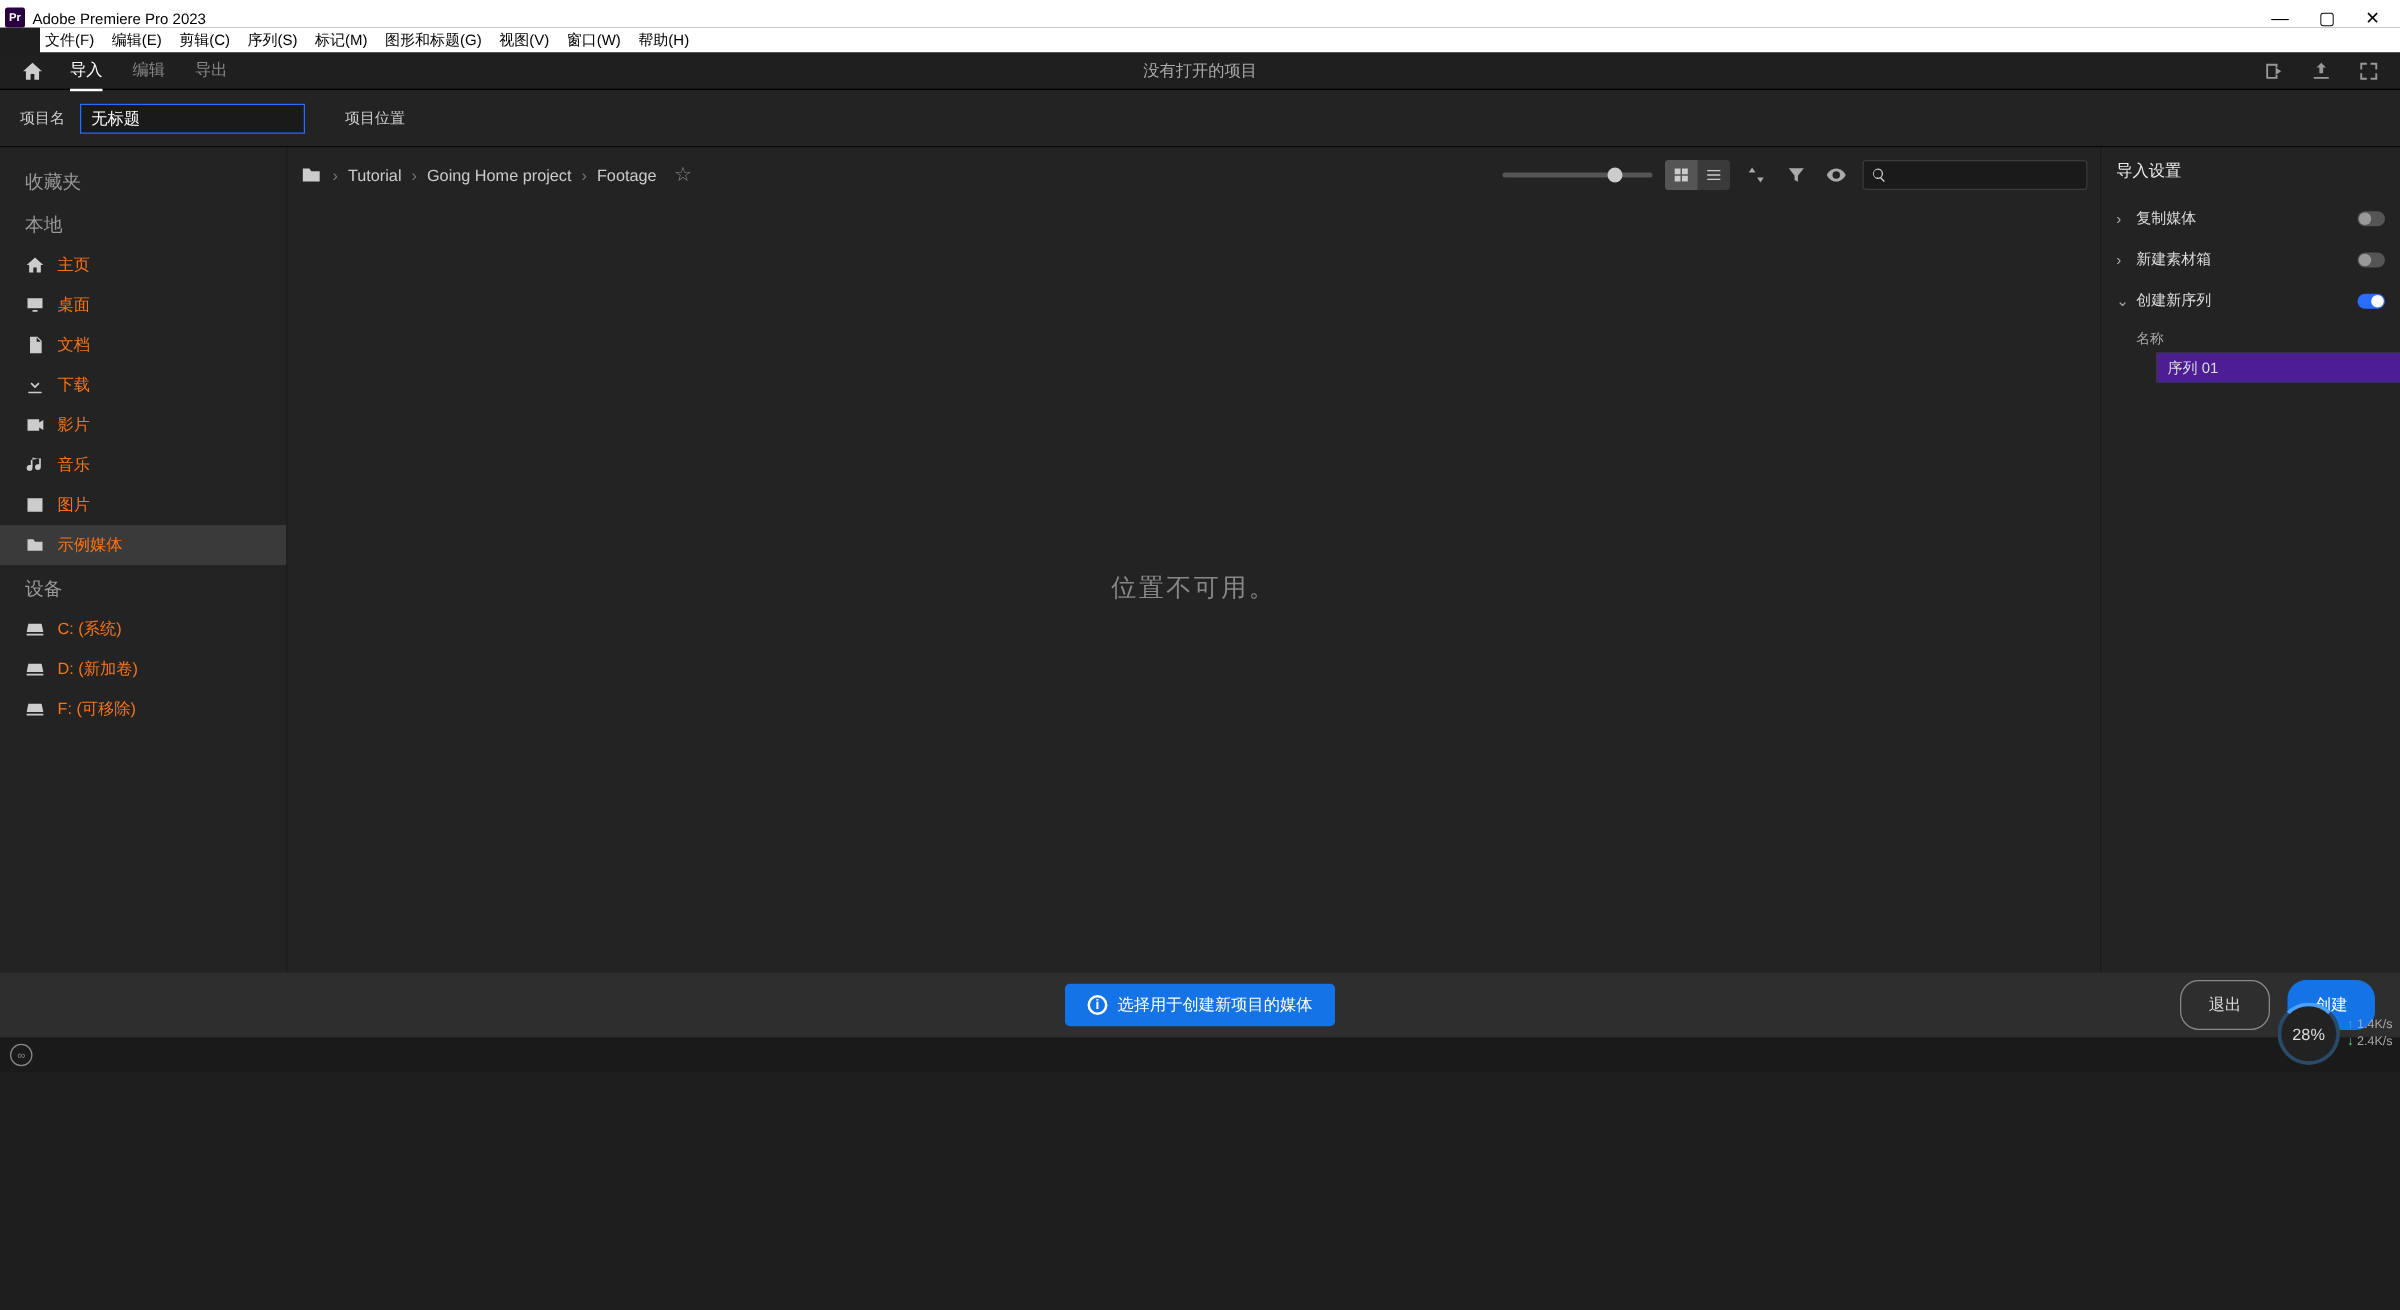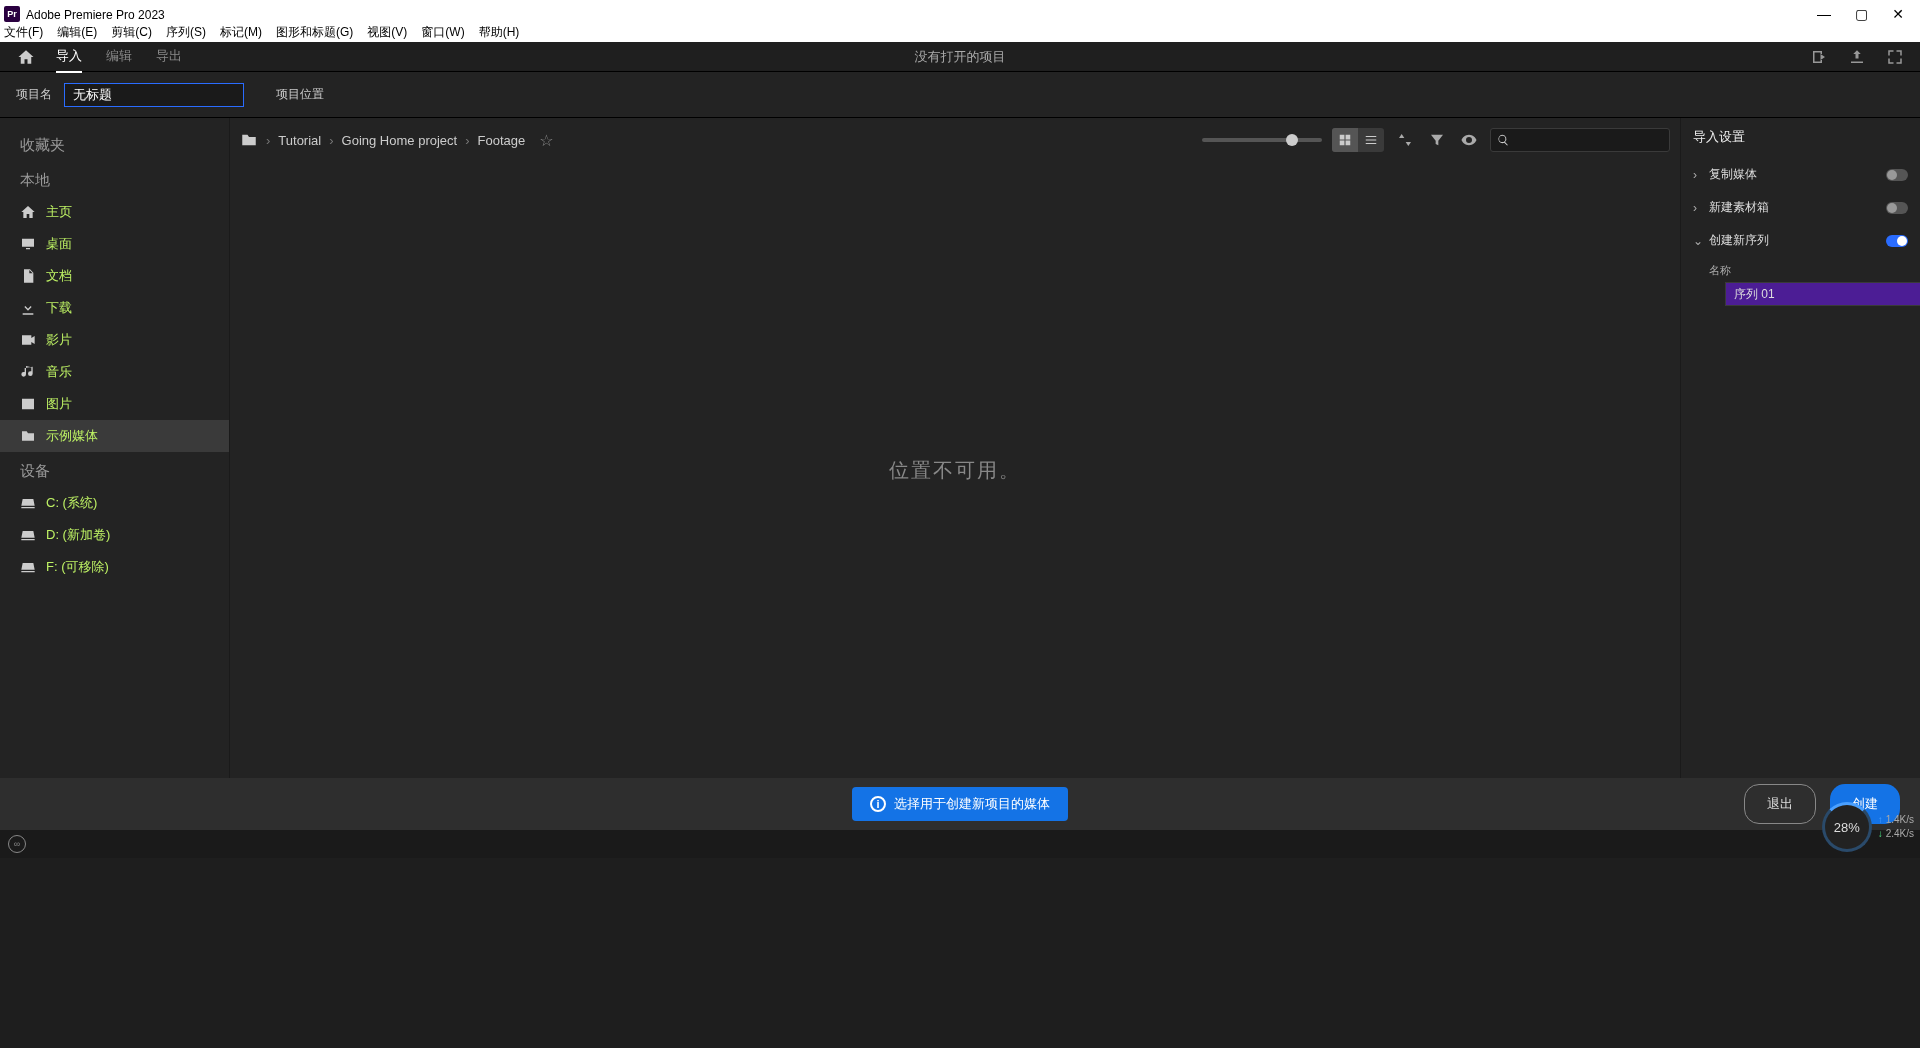"文件(F)" .menubar { margin-left: none -> 32px }
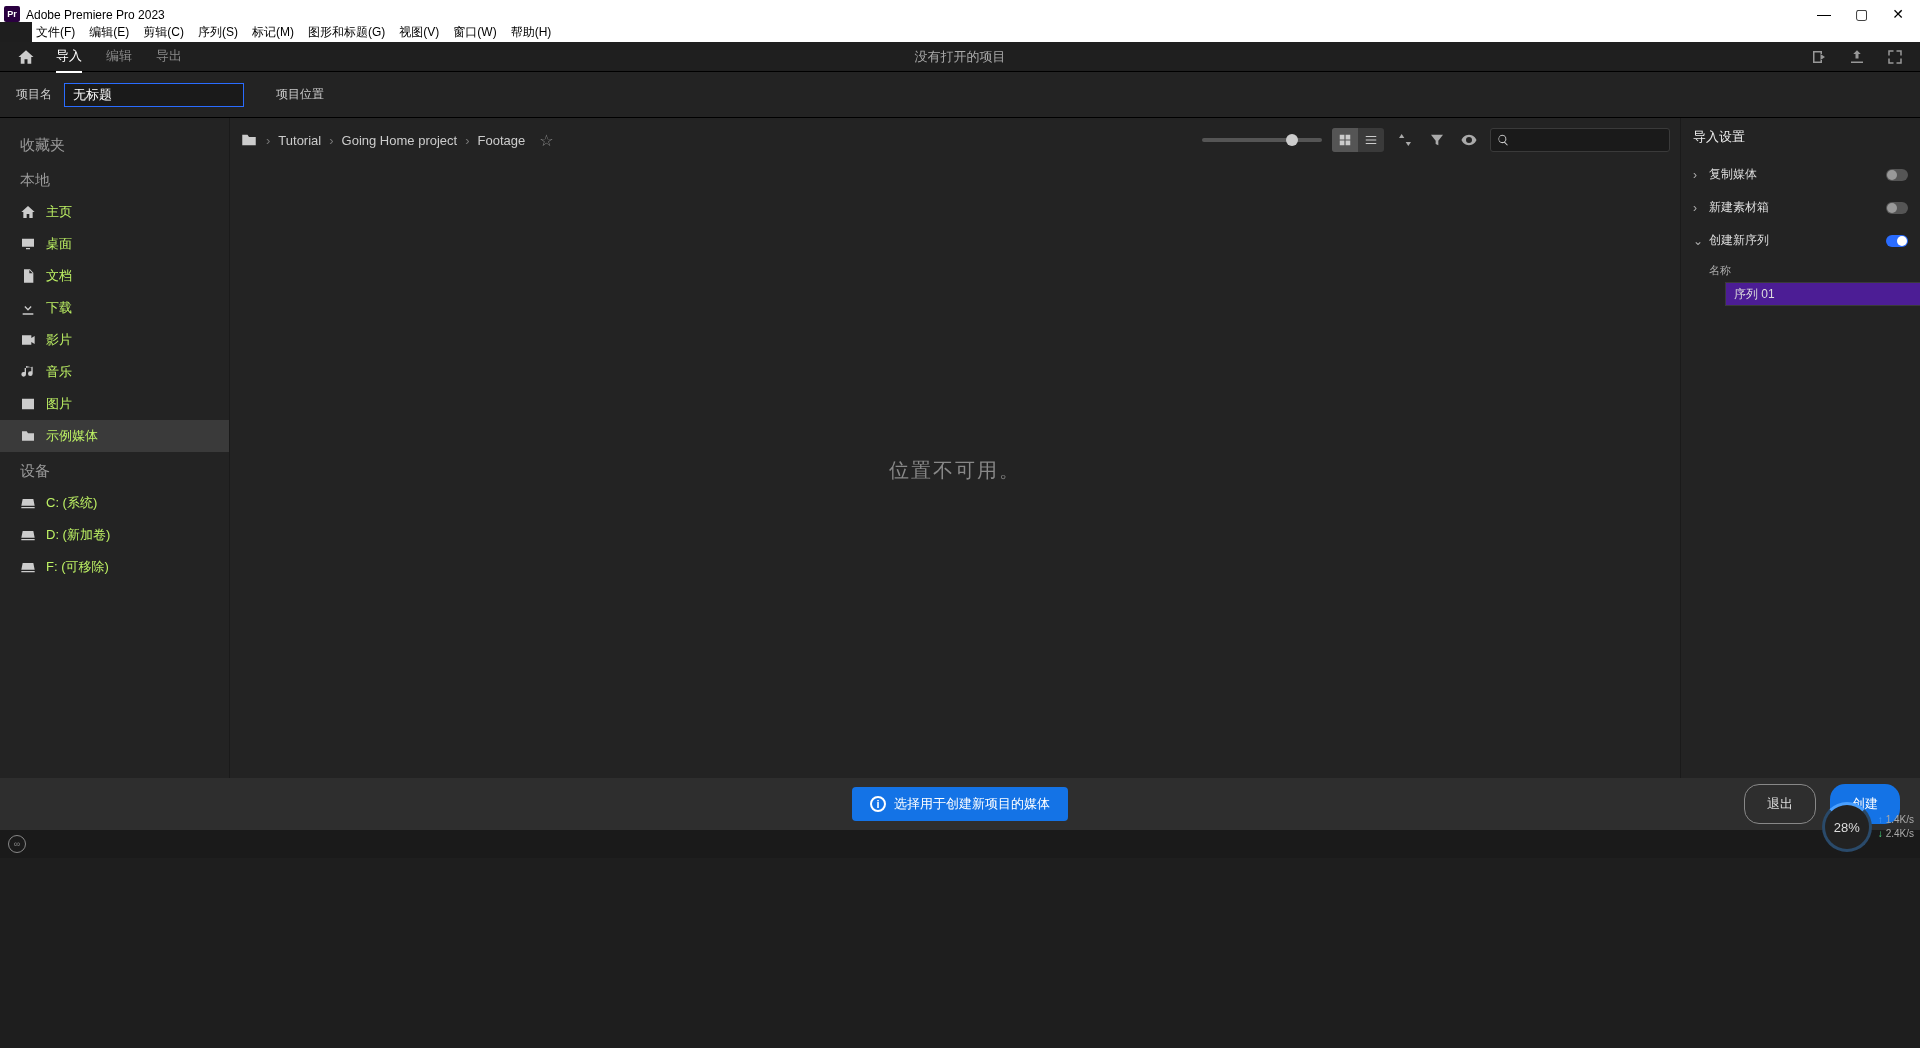"主页" .sidebar .item { color: #bef264 -> #f97316 }
